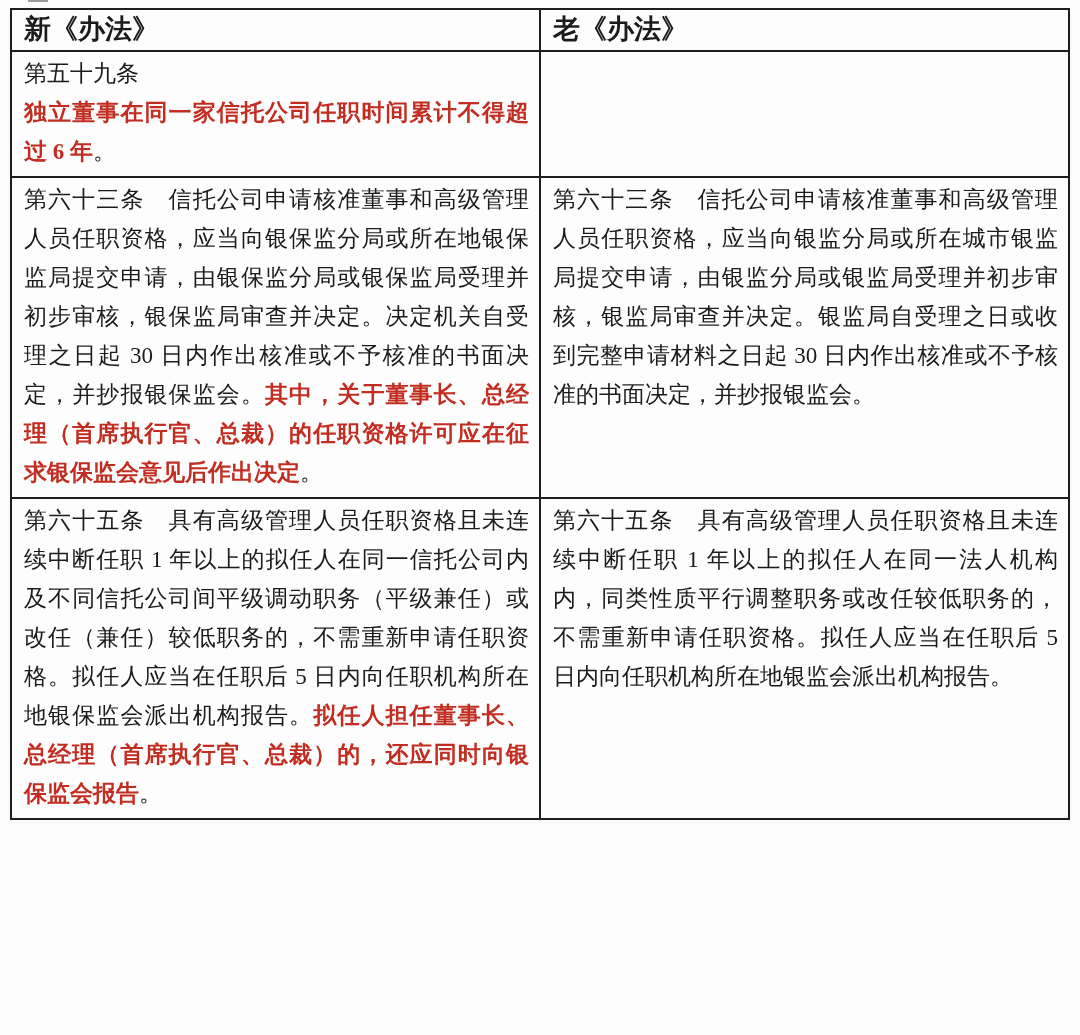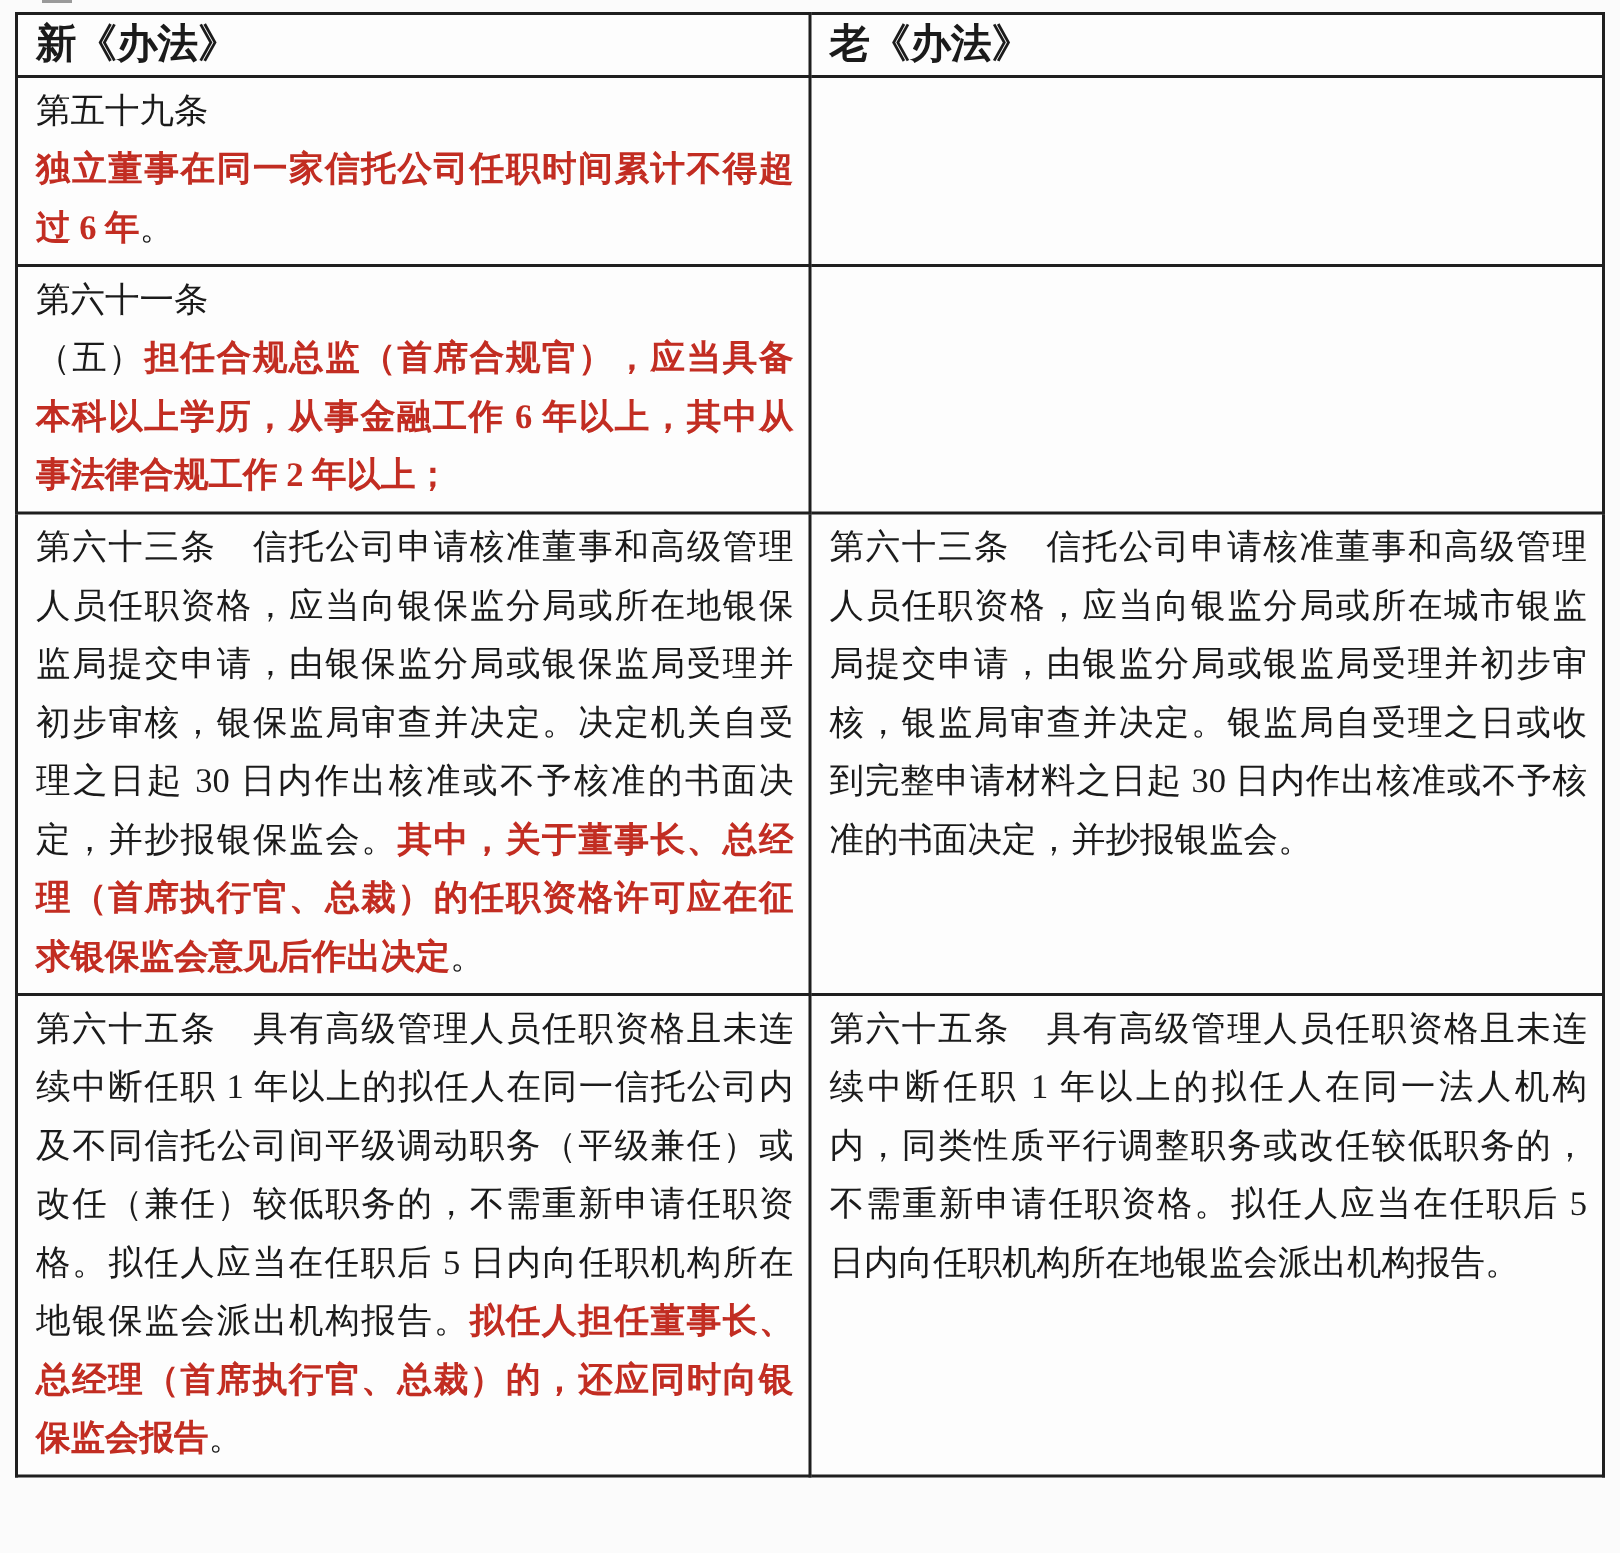"第六十一条" tr { html: <tr> <td> <p><span>第六十一条</span></p> <p><span>（五）</span><span>担任合规总监（首席合规官），应当具备本科以上学历，从事金融工作 6 年以上，其中从事法律合规工作 2 年以上；</span></p> </td> <td></td> </tr> -> none }
